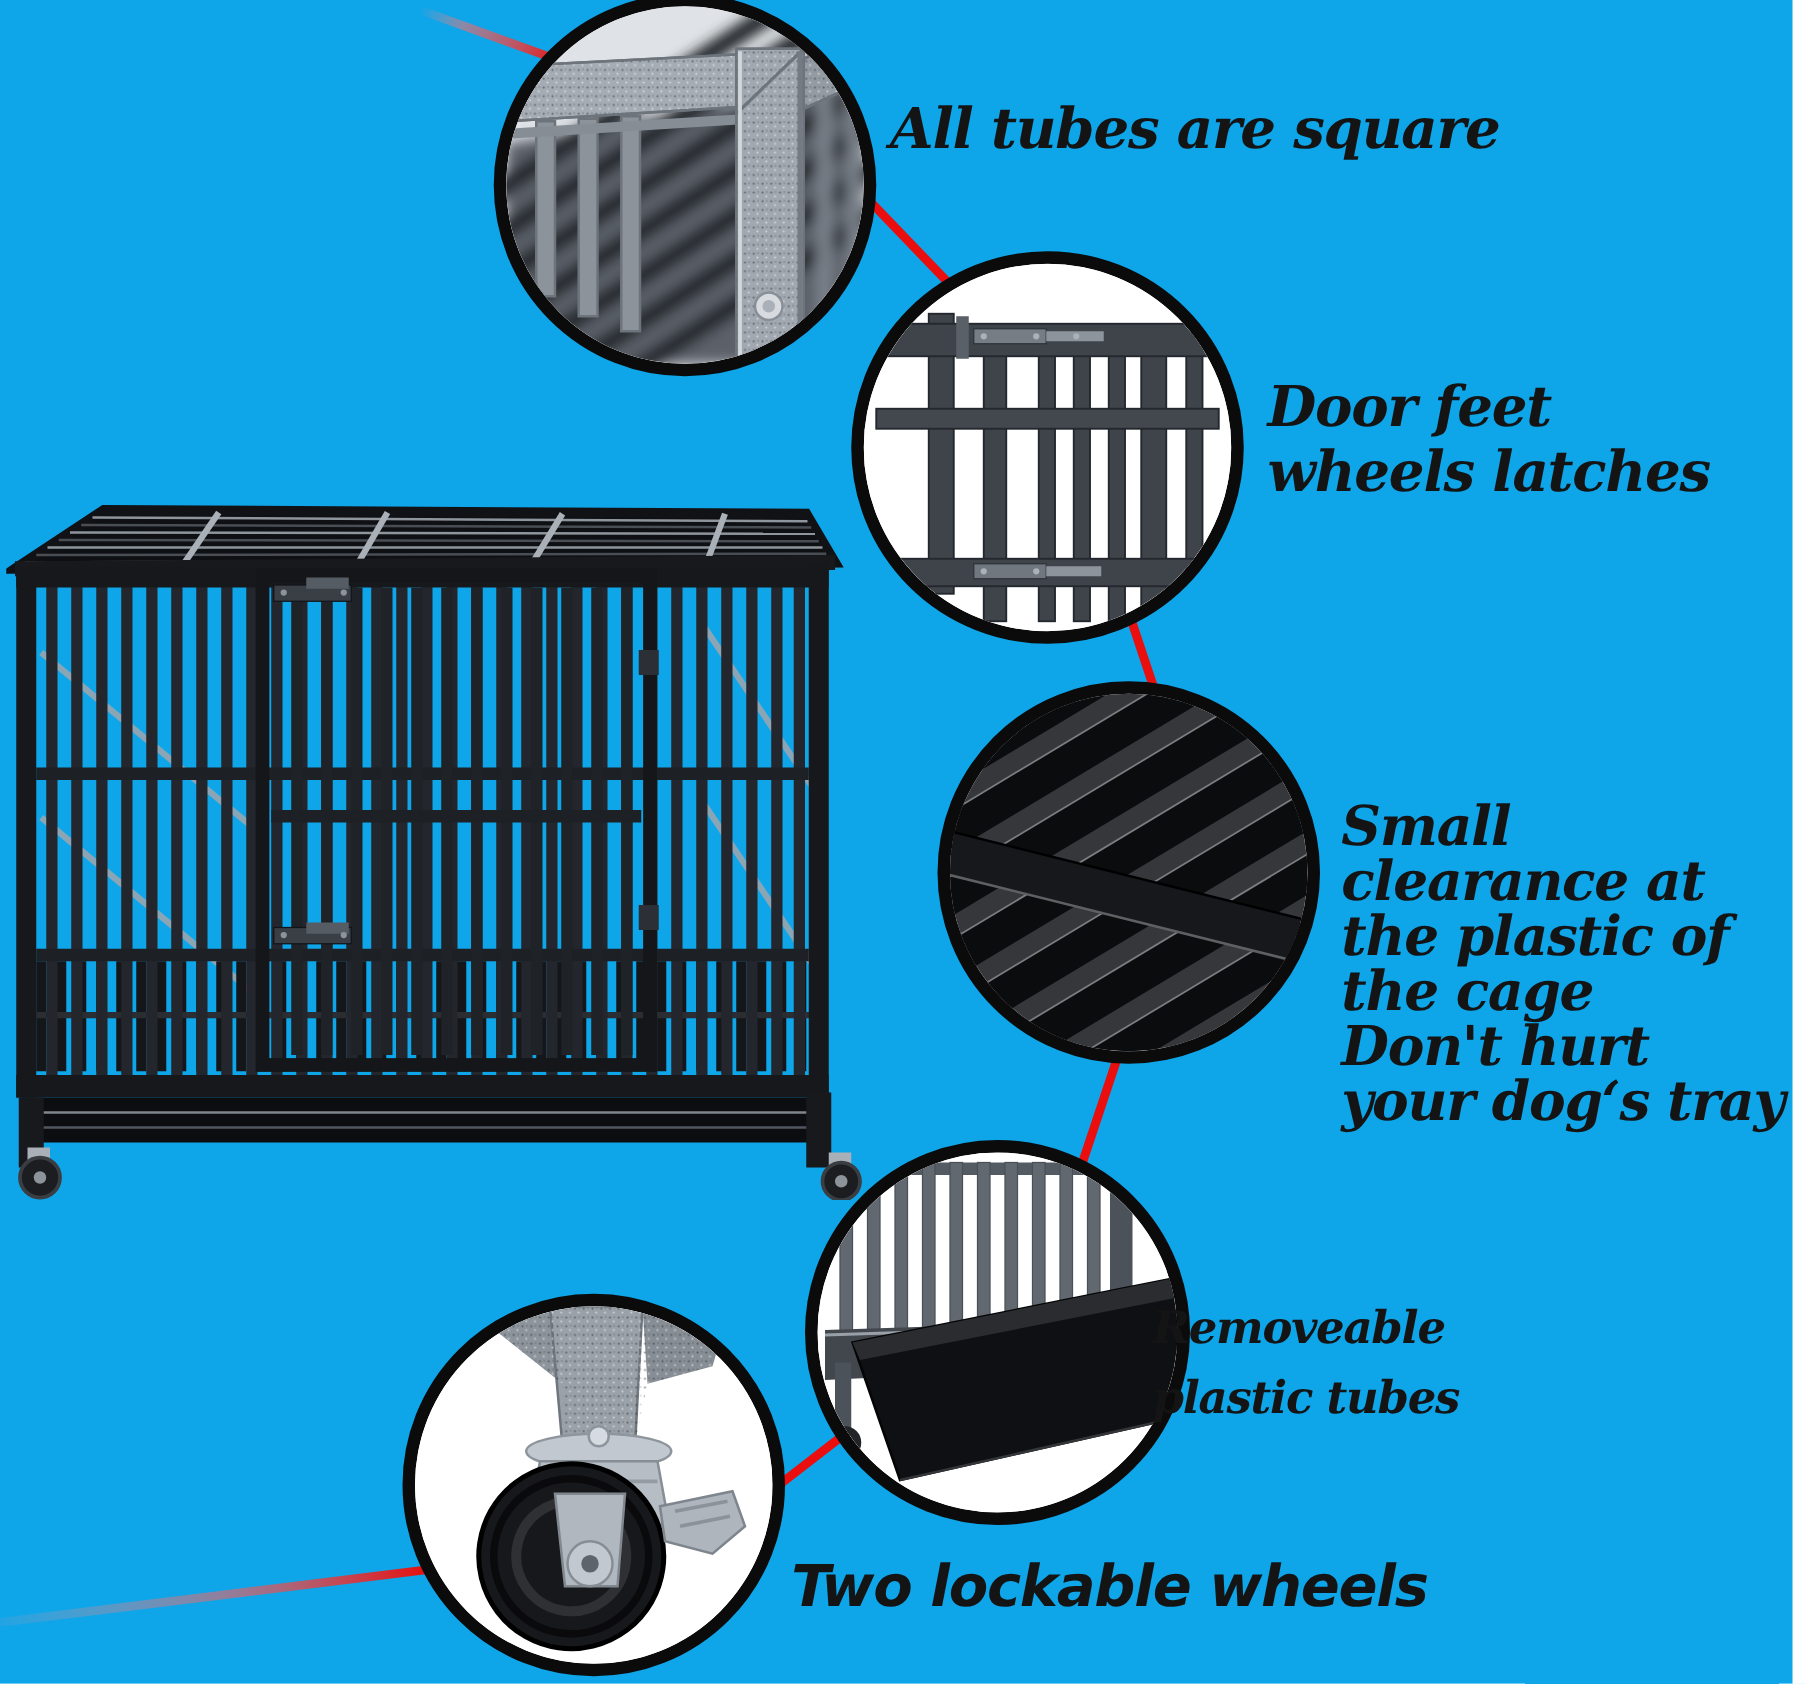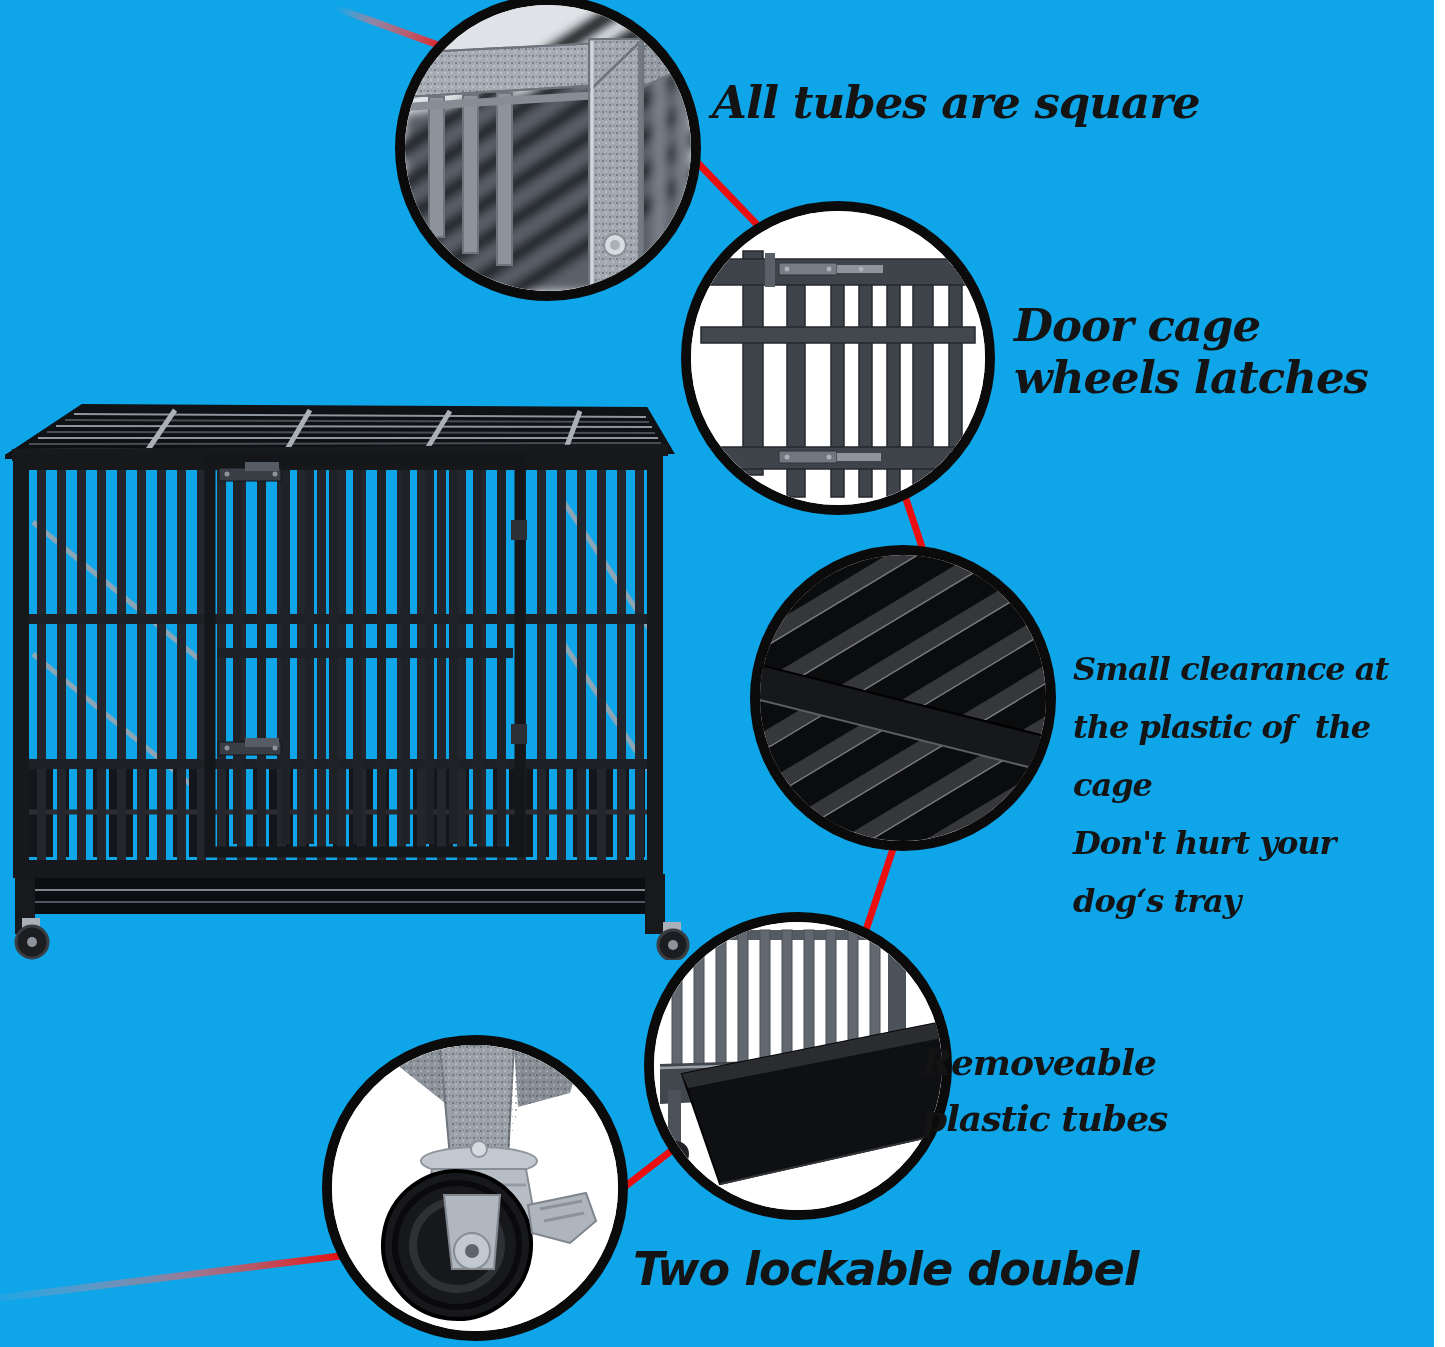"Door cage" span { text: cage -> feet }
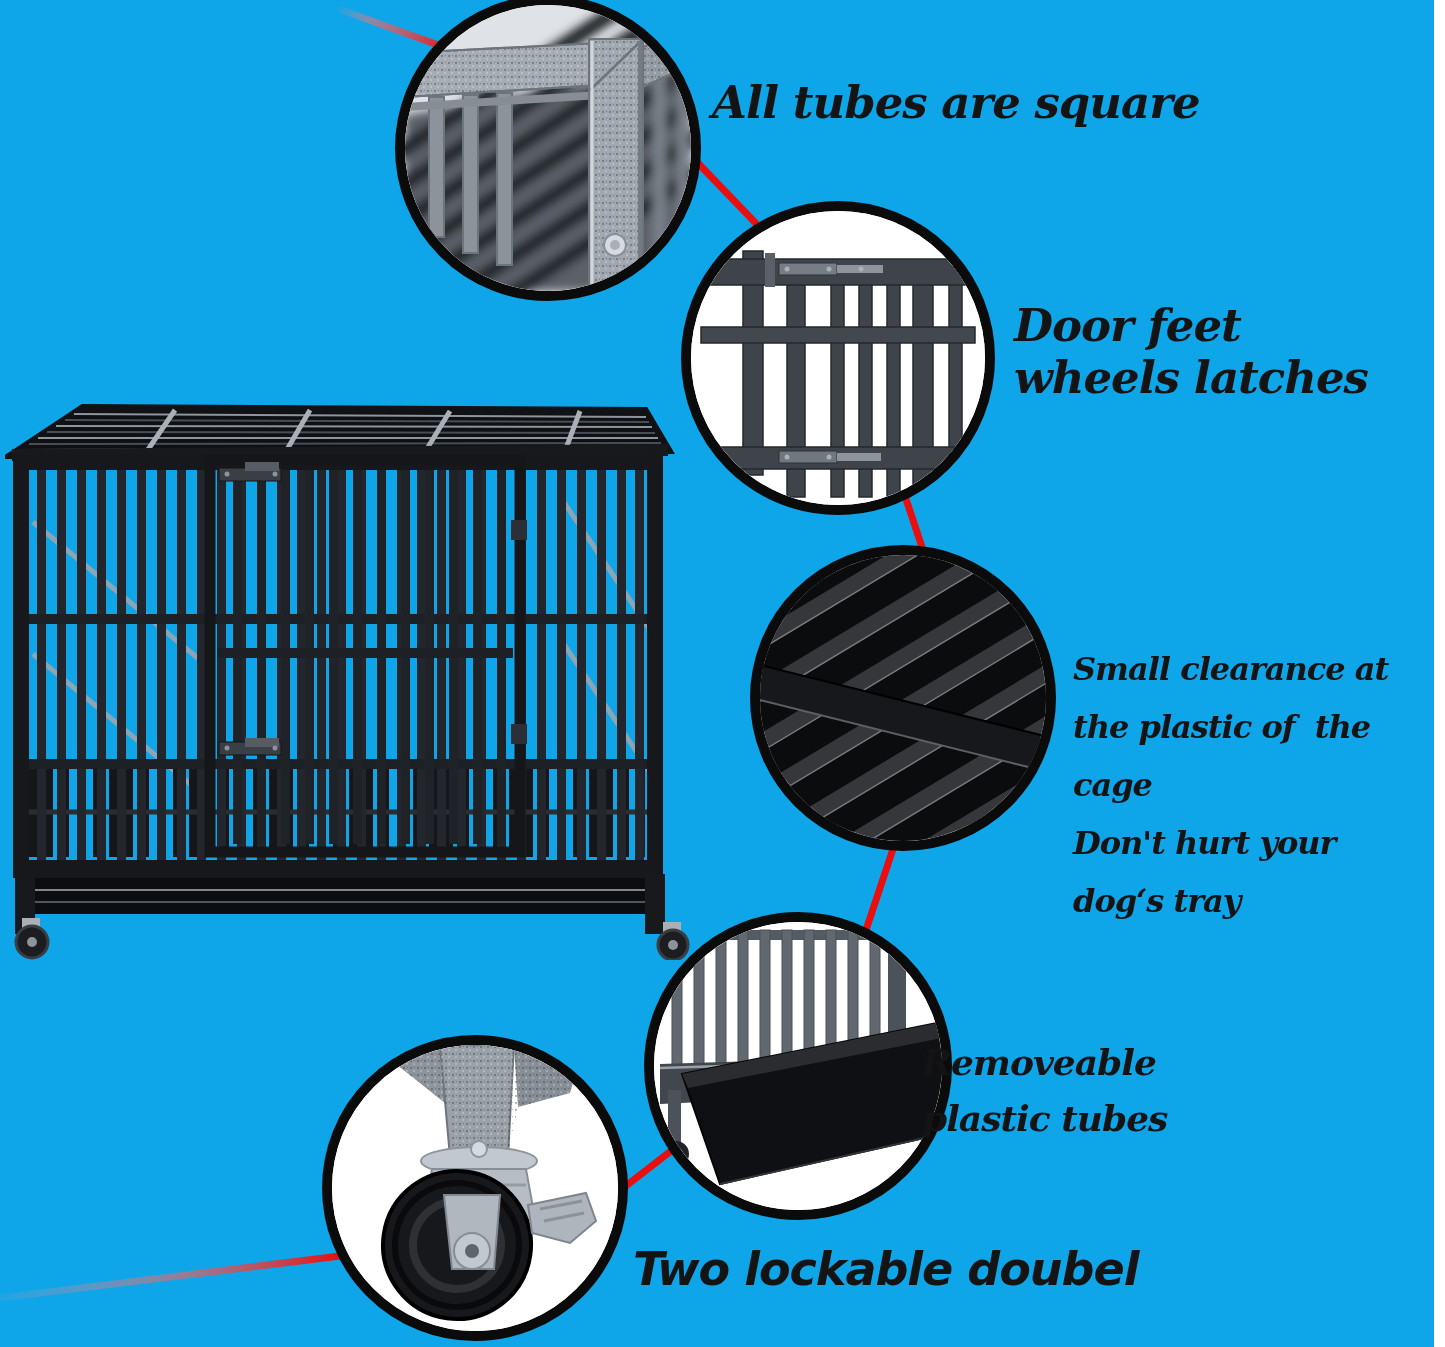"Small clearance at" div.label { font-size: 32px -> 44px; line-height: 58px -> 44px }
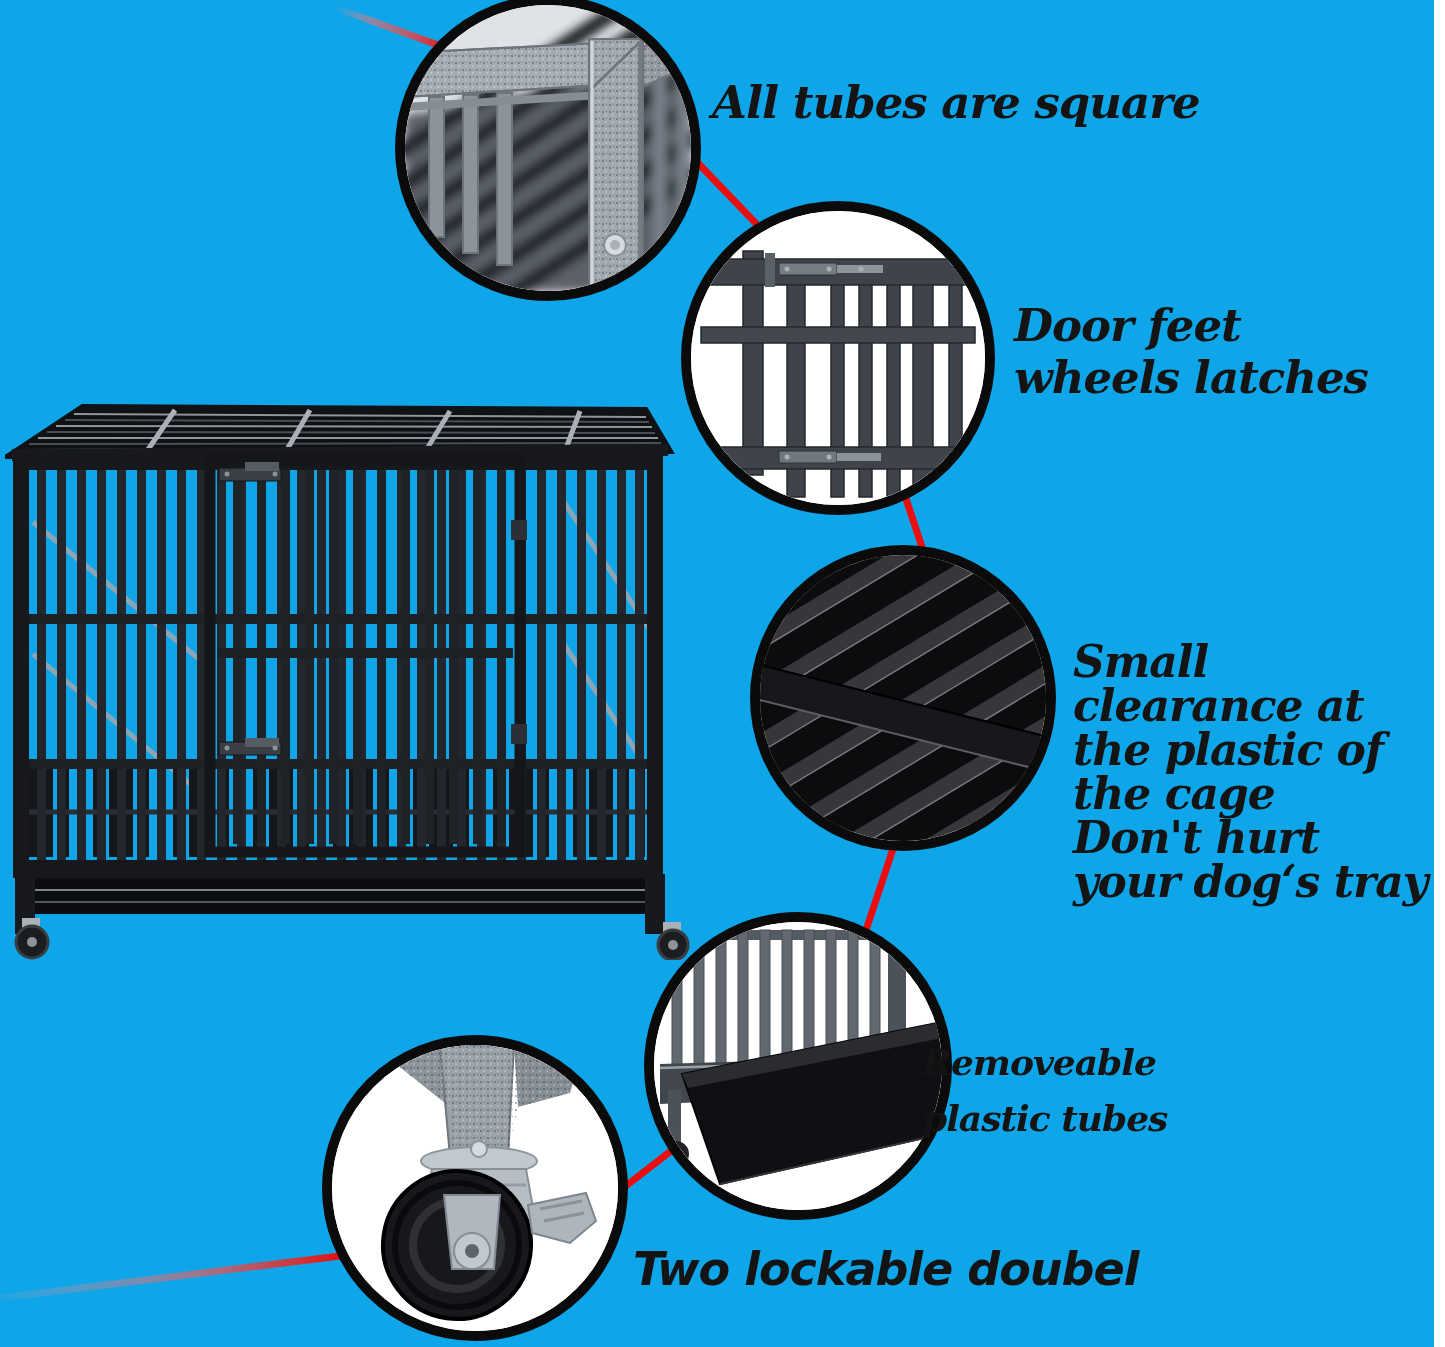"Two lockable doubel" span { text: doubel -> wheels }
